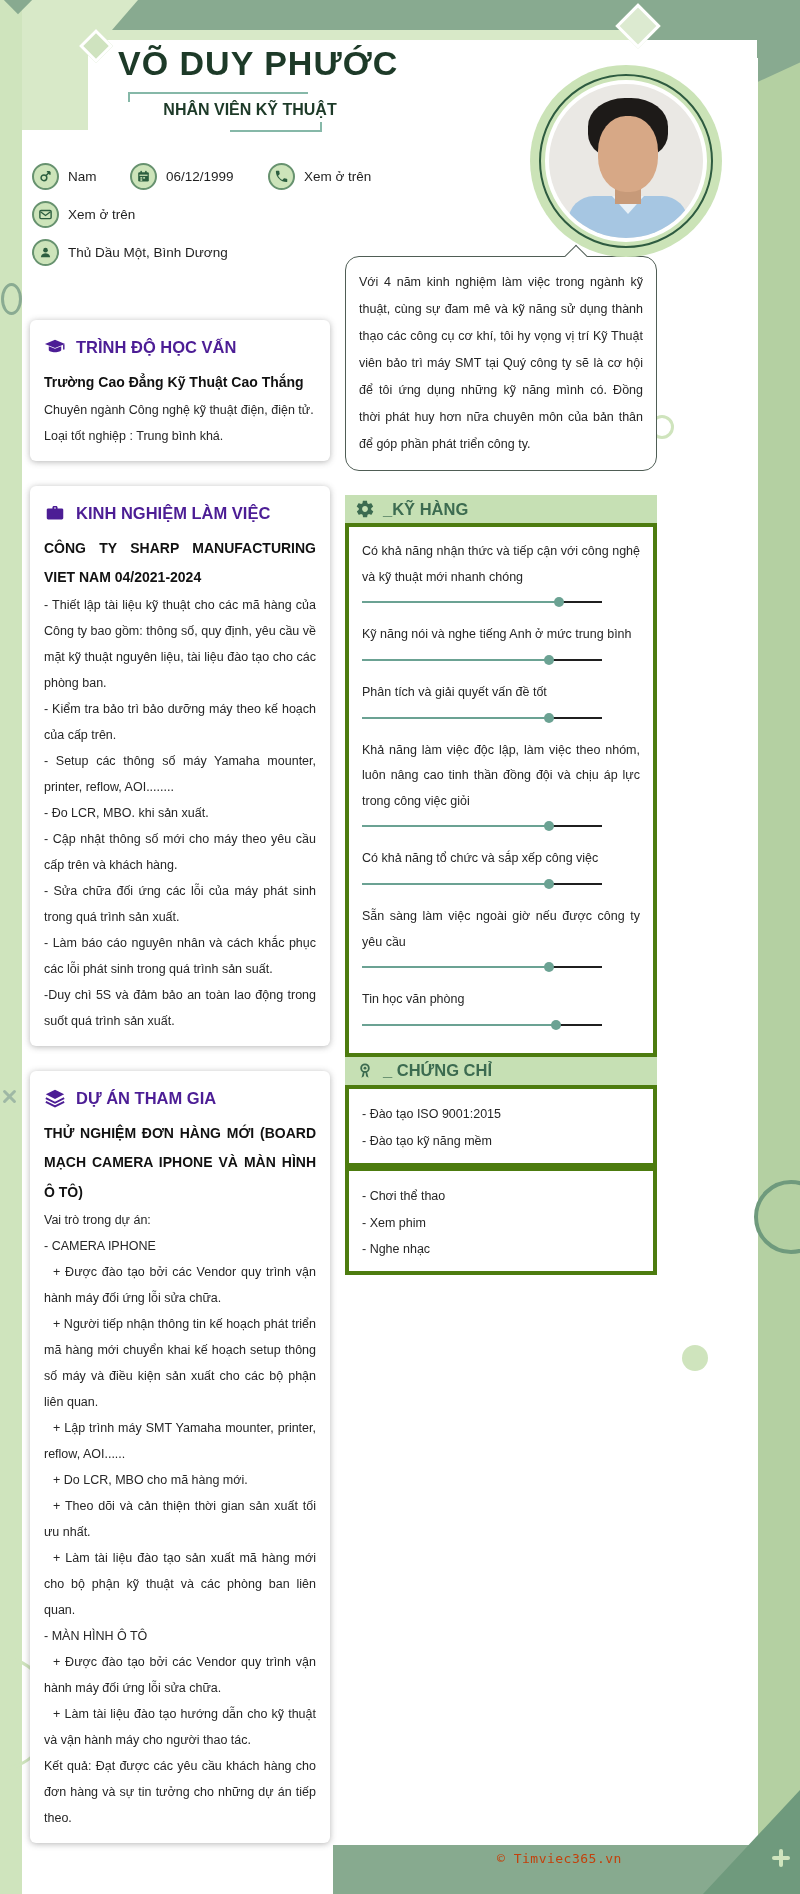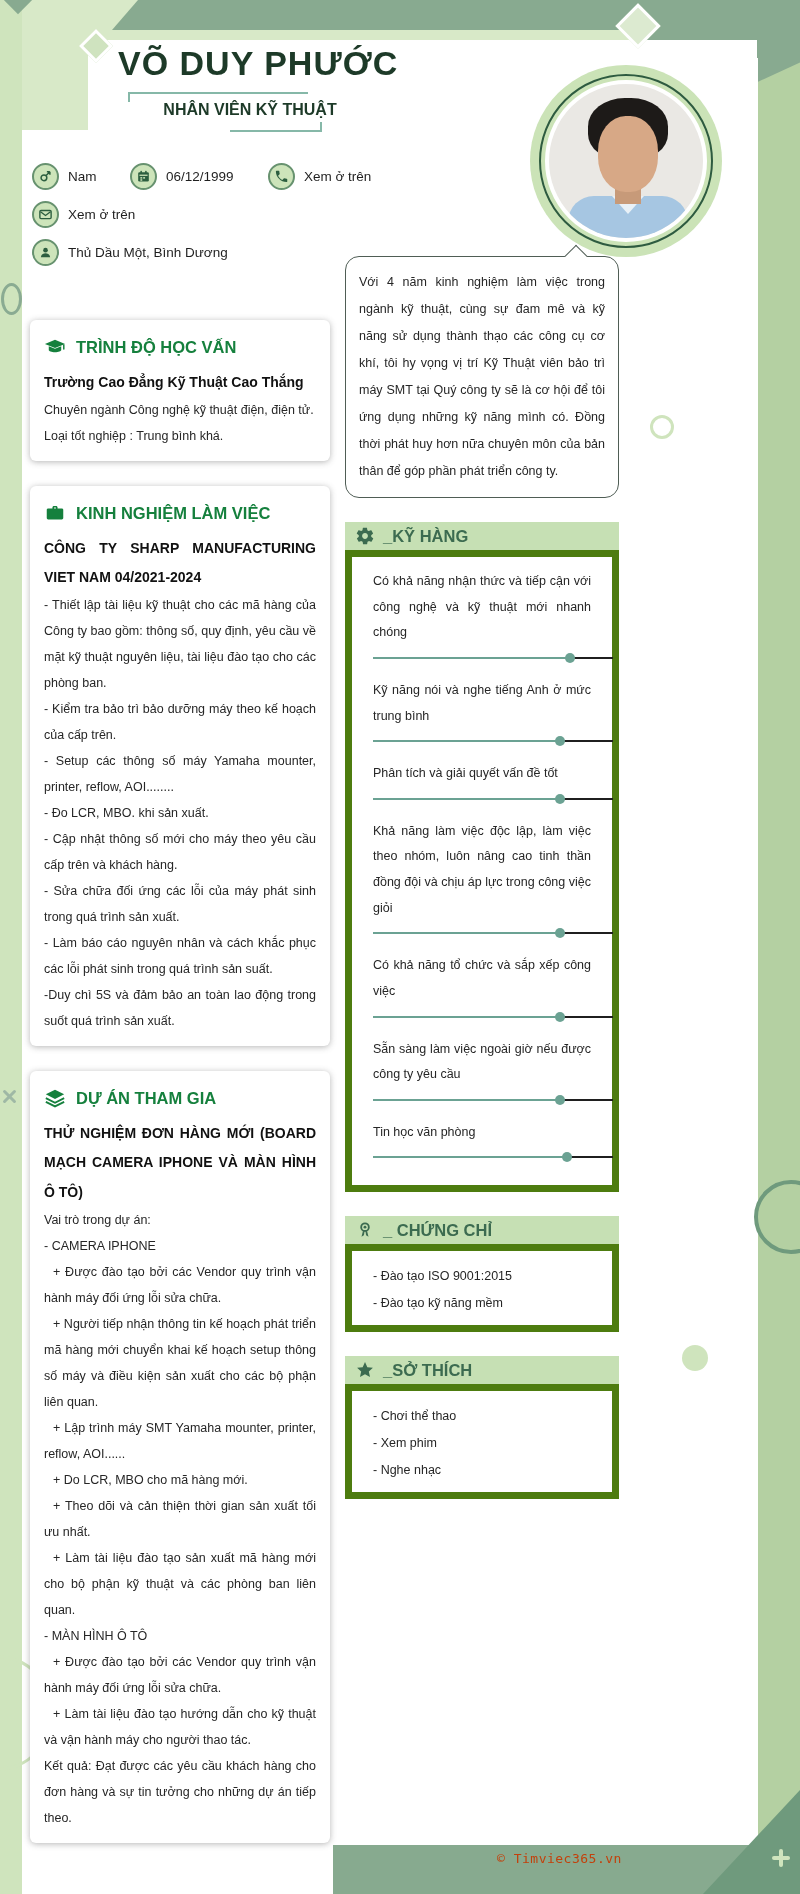"Với 4 năm kinh nghiệm" .col-right { width: 274px -> 312px }
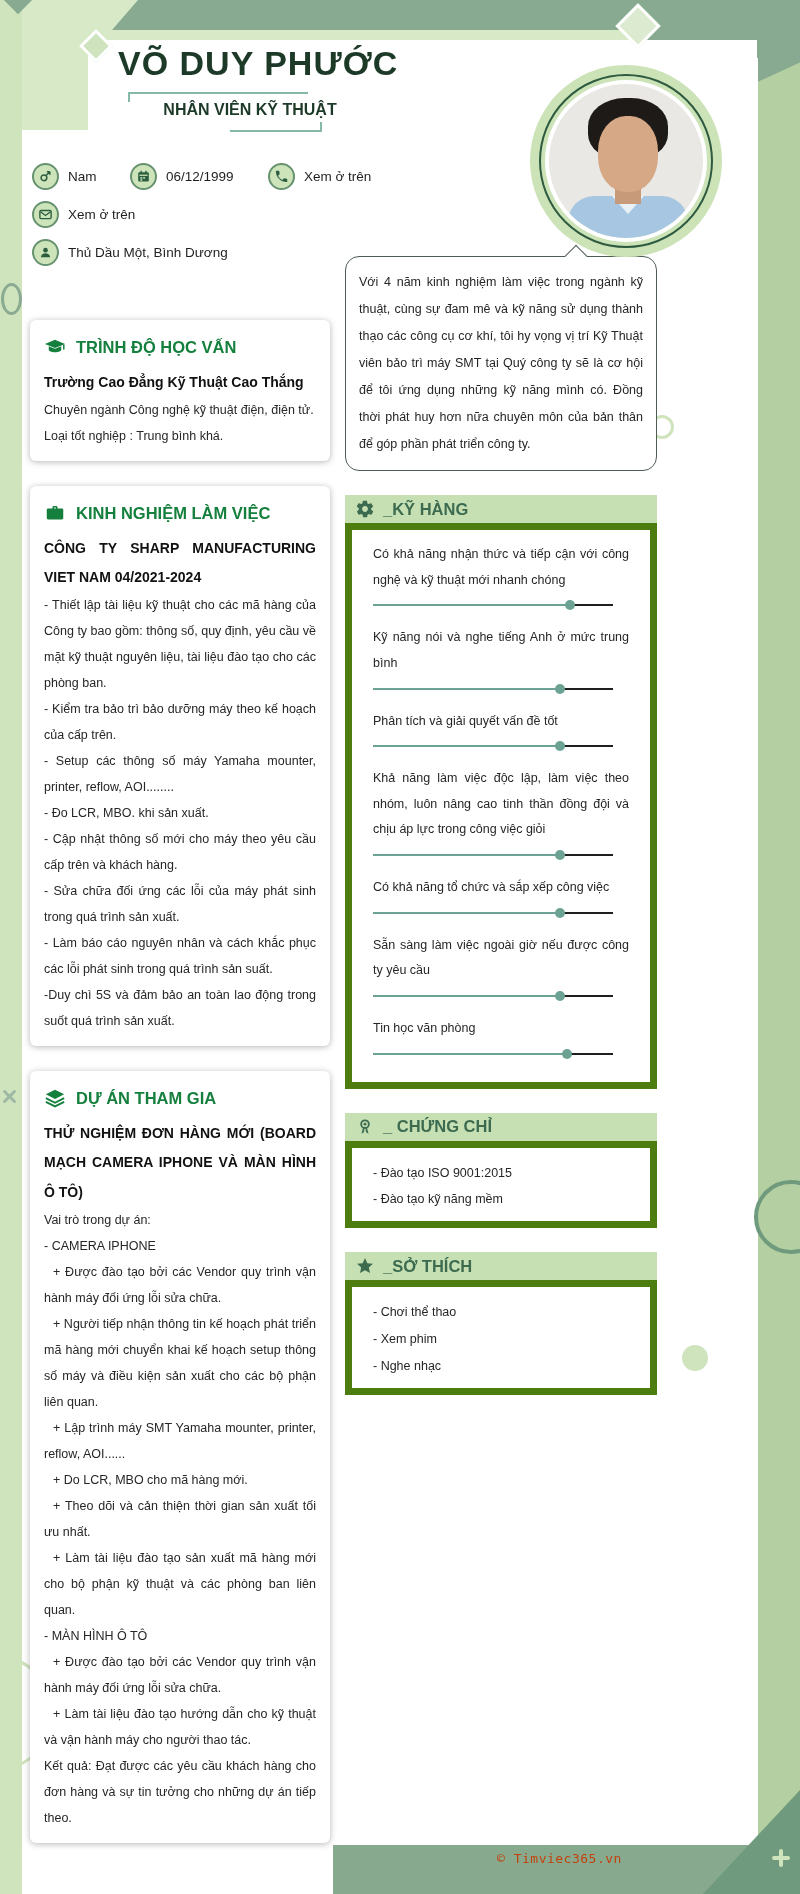"TRÌNH ĐỘ HỌC VẤN" .card-title { color: #15803d -> #4c1d95 }
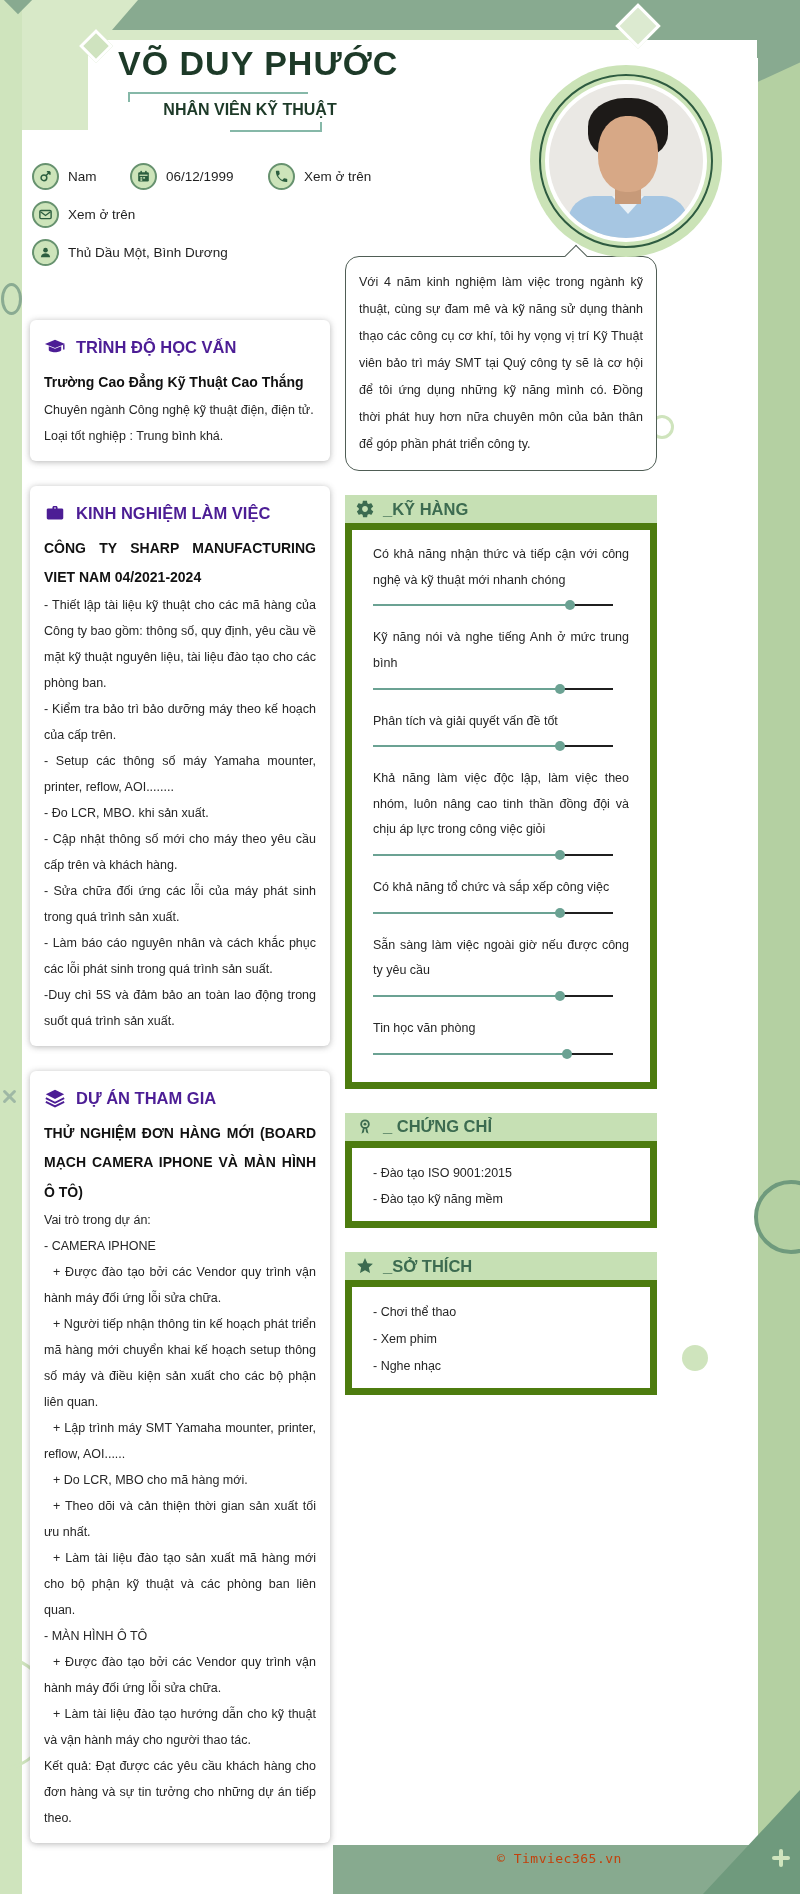"Có khả năng nhận thức" .gbox { border: 7px solid #4d7c0f -> 4px solid #4d7c0f; margin-bottom: 24px -> none; padding: 12px 21px 8px -> 12px 13px 8px }
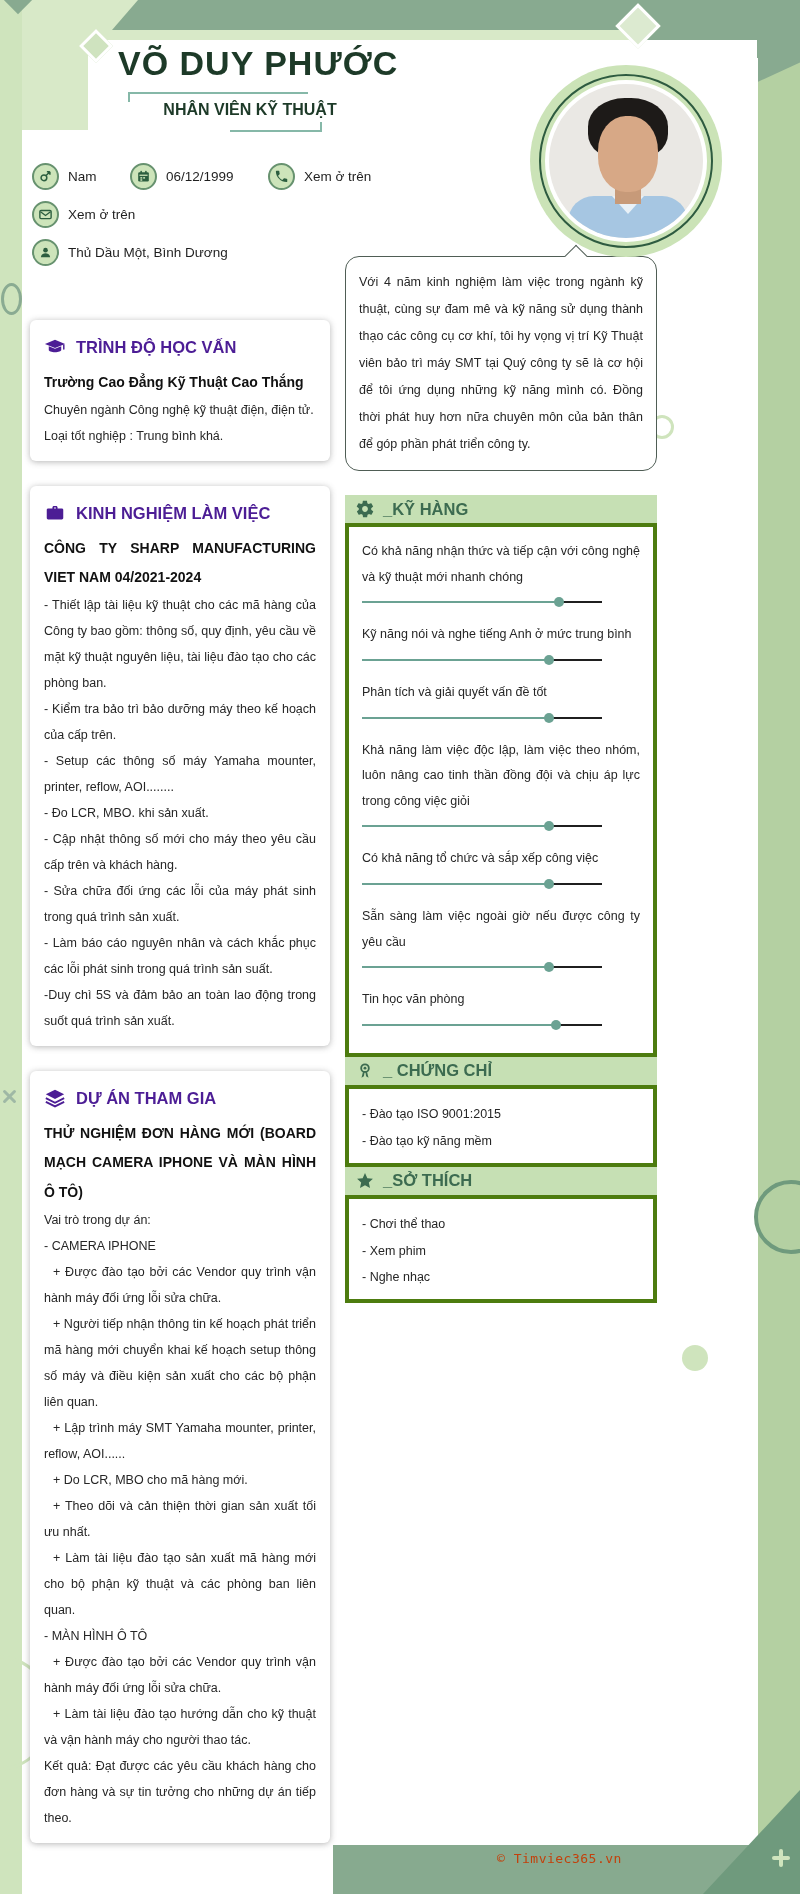"_SỞ THÍCH" div.band { html: <div> <svg> <polygon></polygon> </svg> <span>_SỞ THÍCH</span> </div> -> none }
